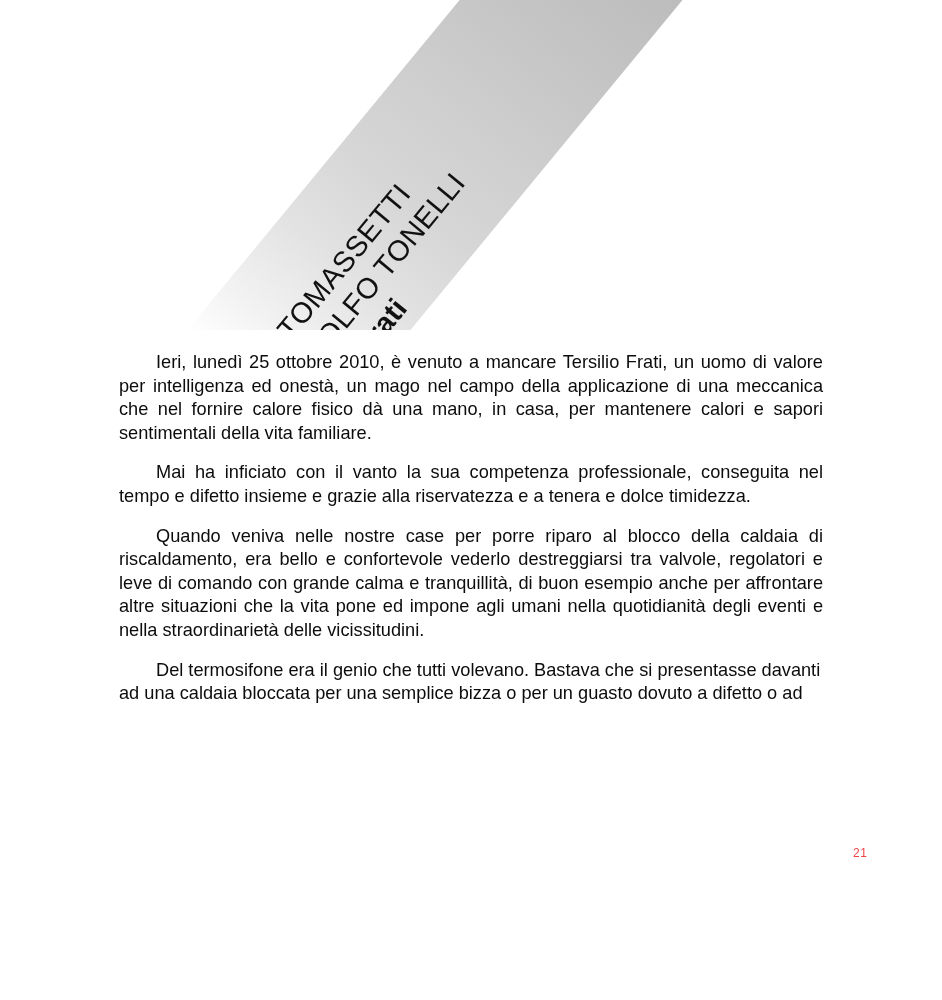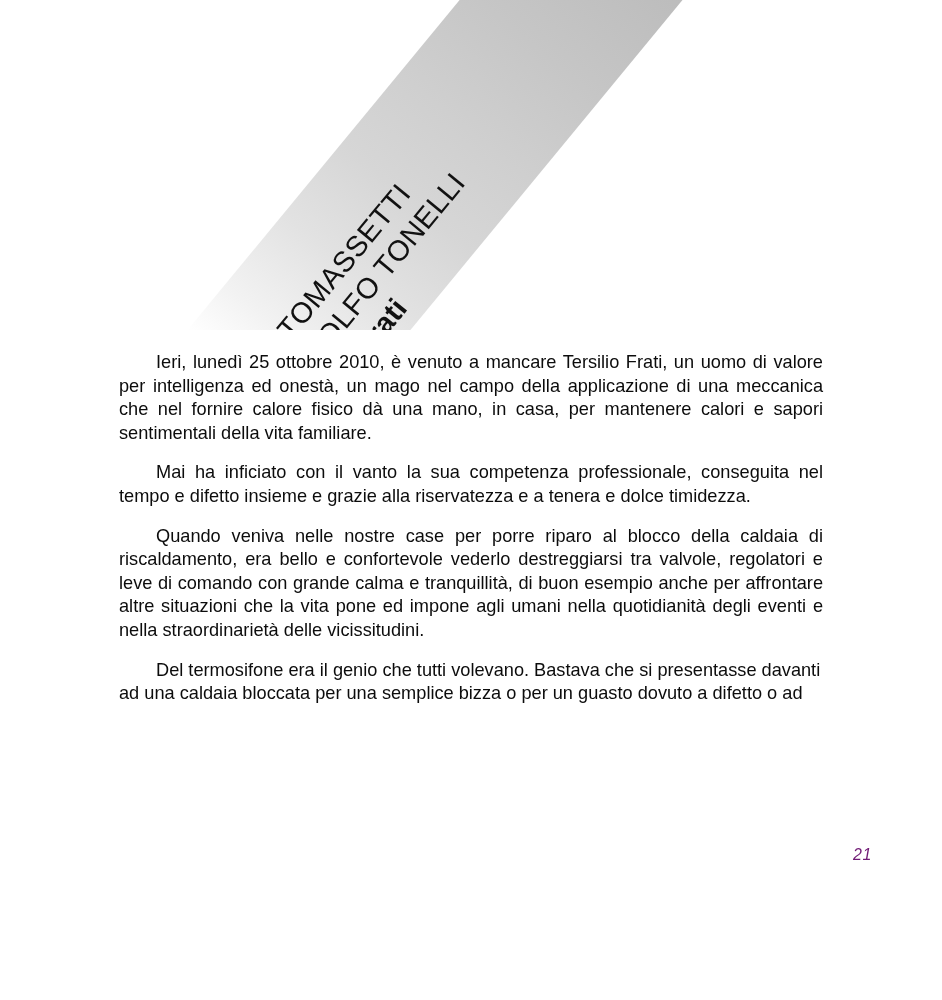"21" #page-number { color: #701a75 -> #ef4444; font-size: 16px -> 12px; font-style: italic -> none }
